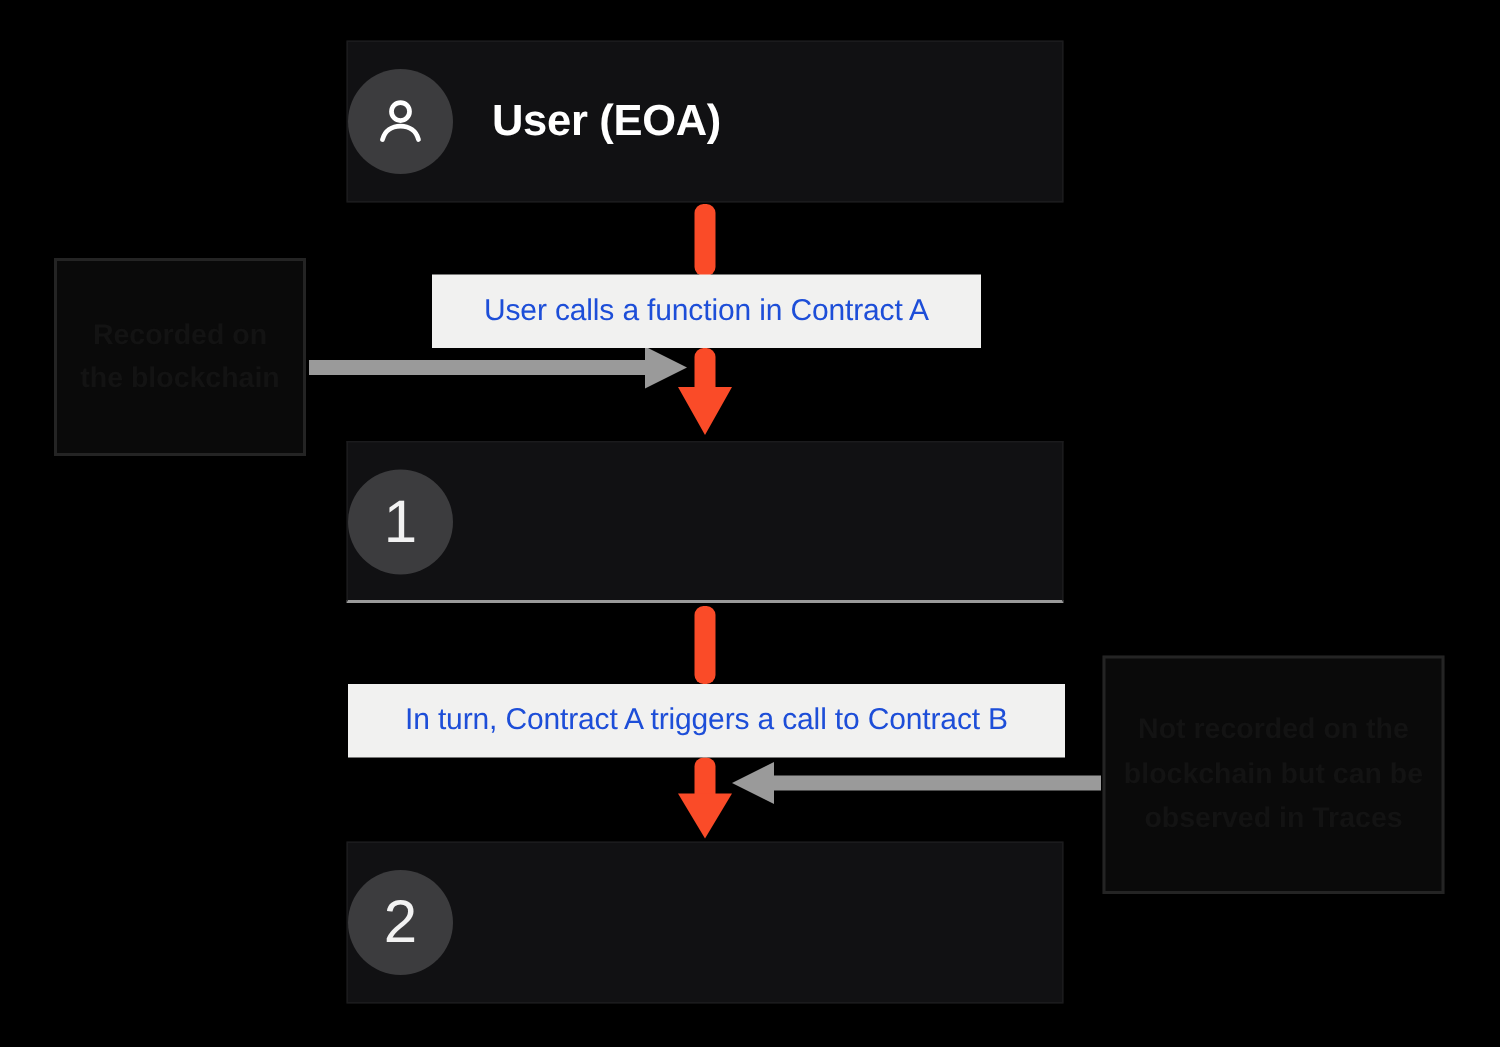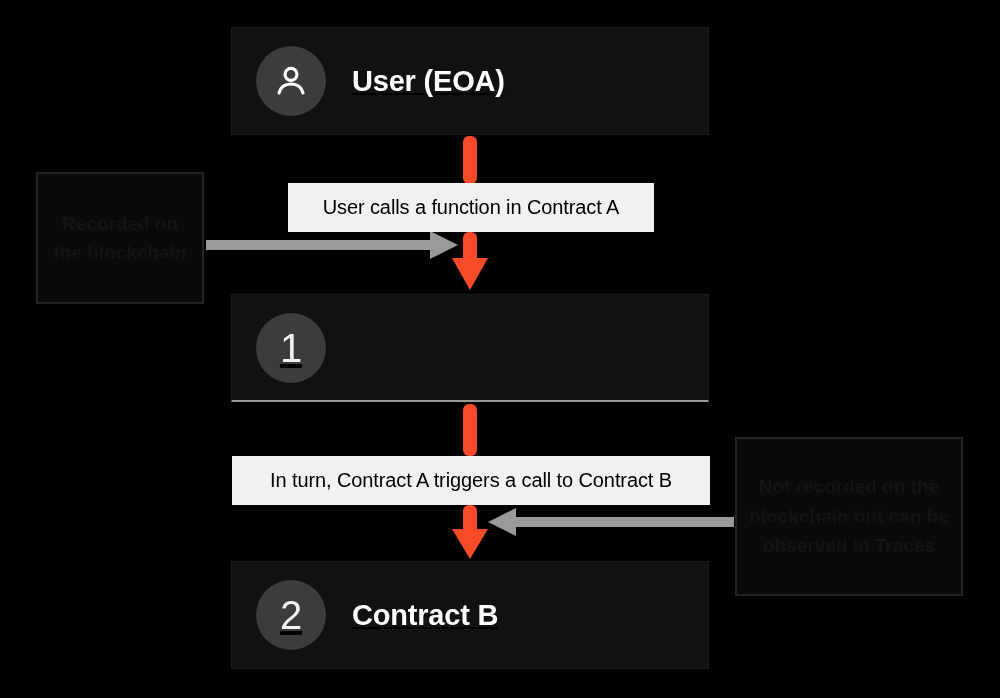"User (EOA)" .node { padding-left: 24px -> none; text-decoration: underline -> none }
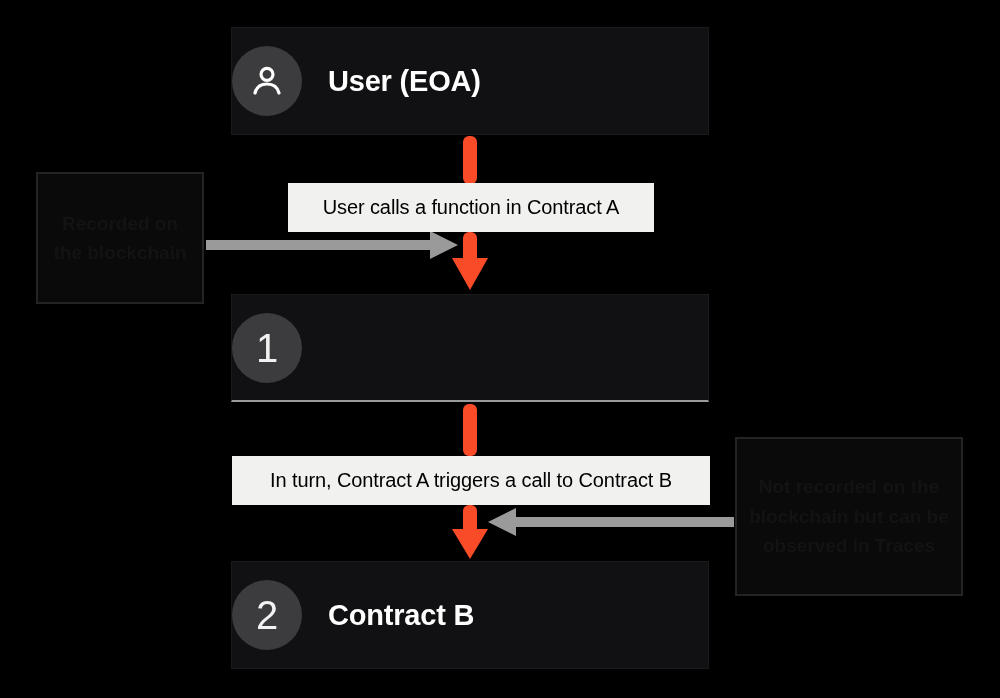"User calls a function in" .edge-label { color: #000000 -> #1d4ed8 }
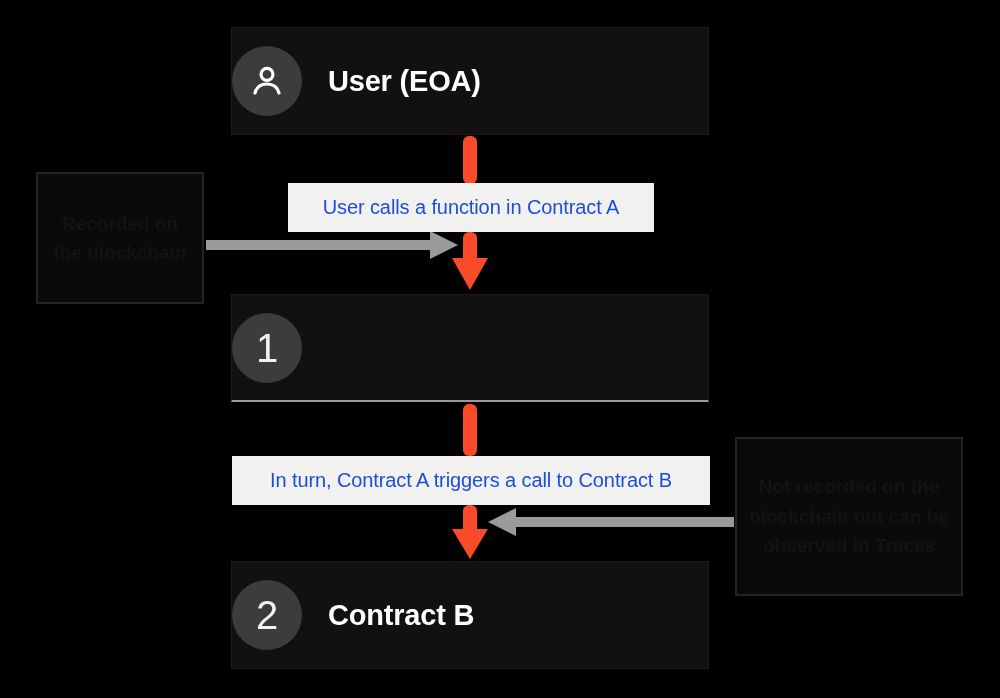"Contract B" div.node-label { html: <div>Contract B</div> -> none }
